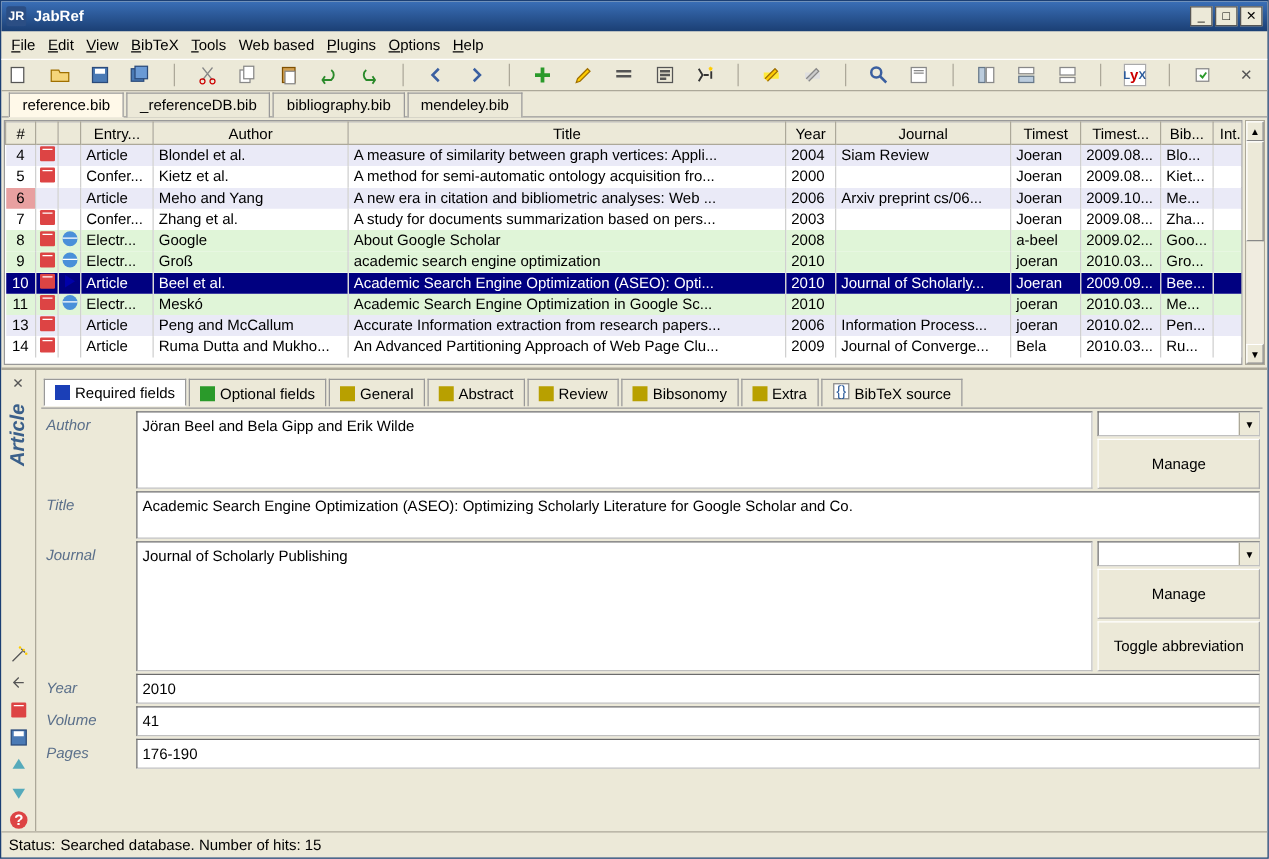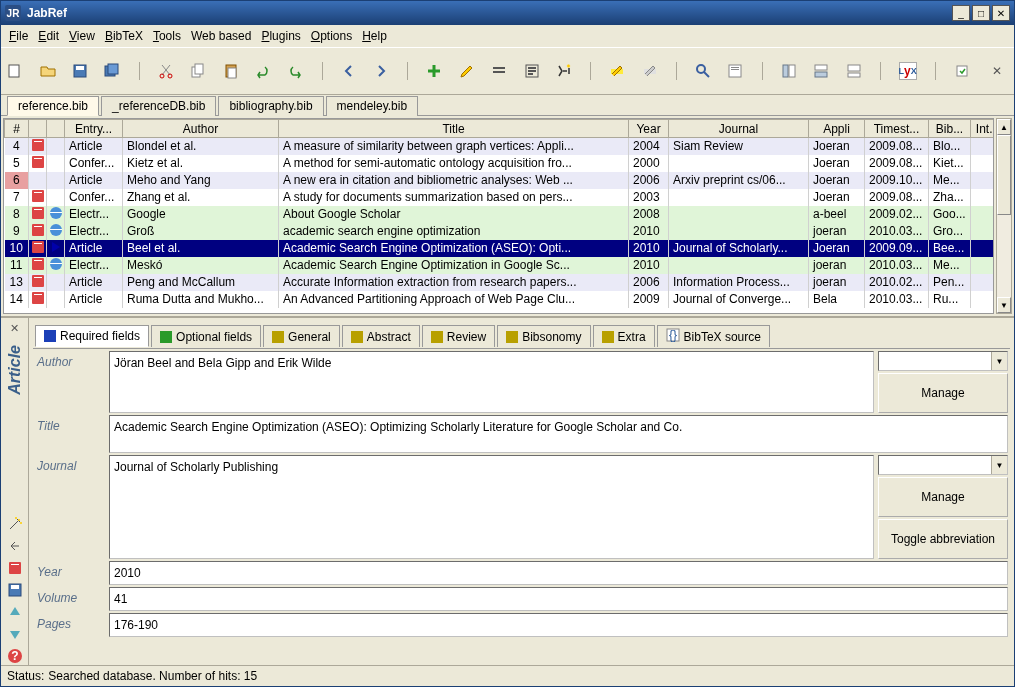"L X" .toolbar { padding: 14px 6px -> 3px 6px }
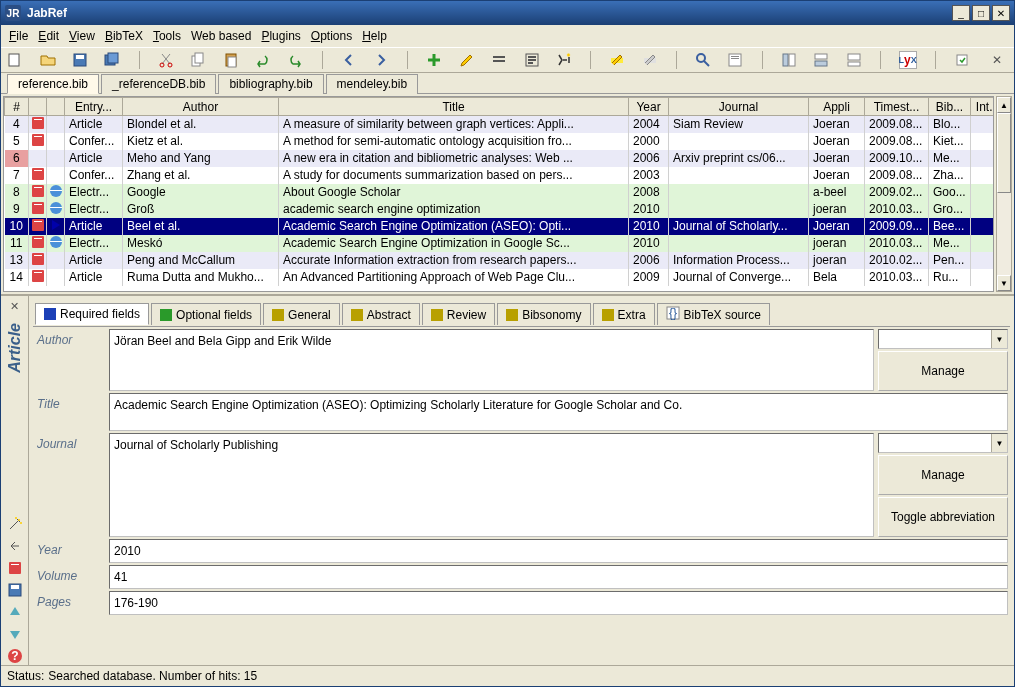"Appli" th { text: Appli -> Timest }
